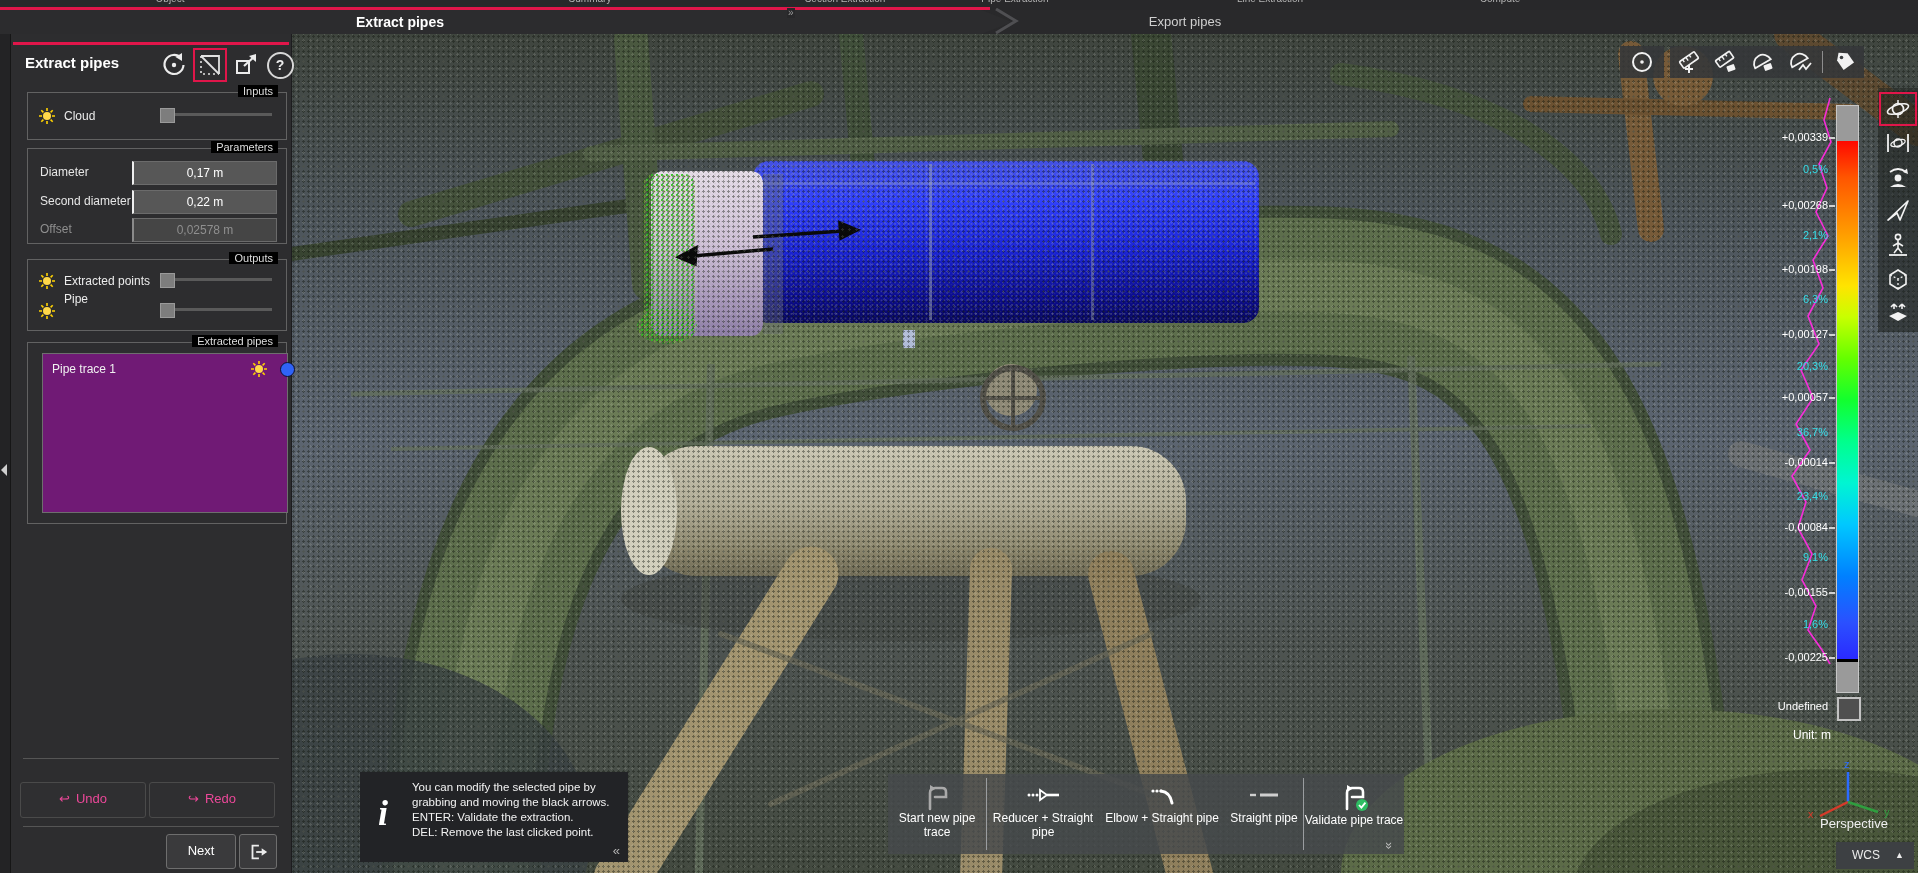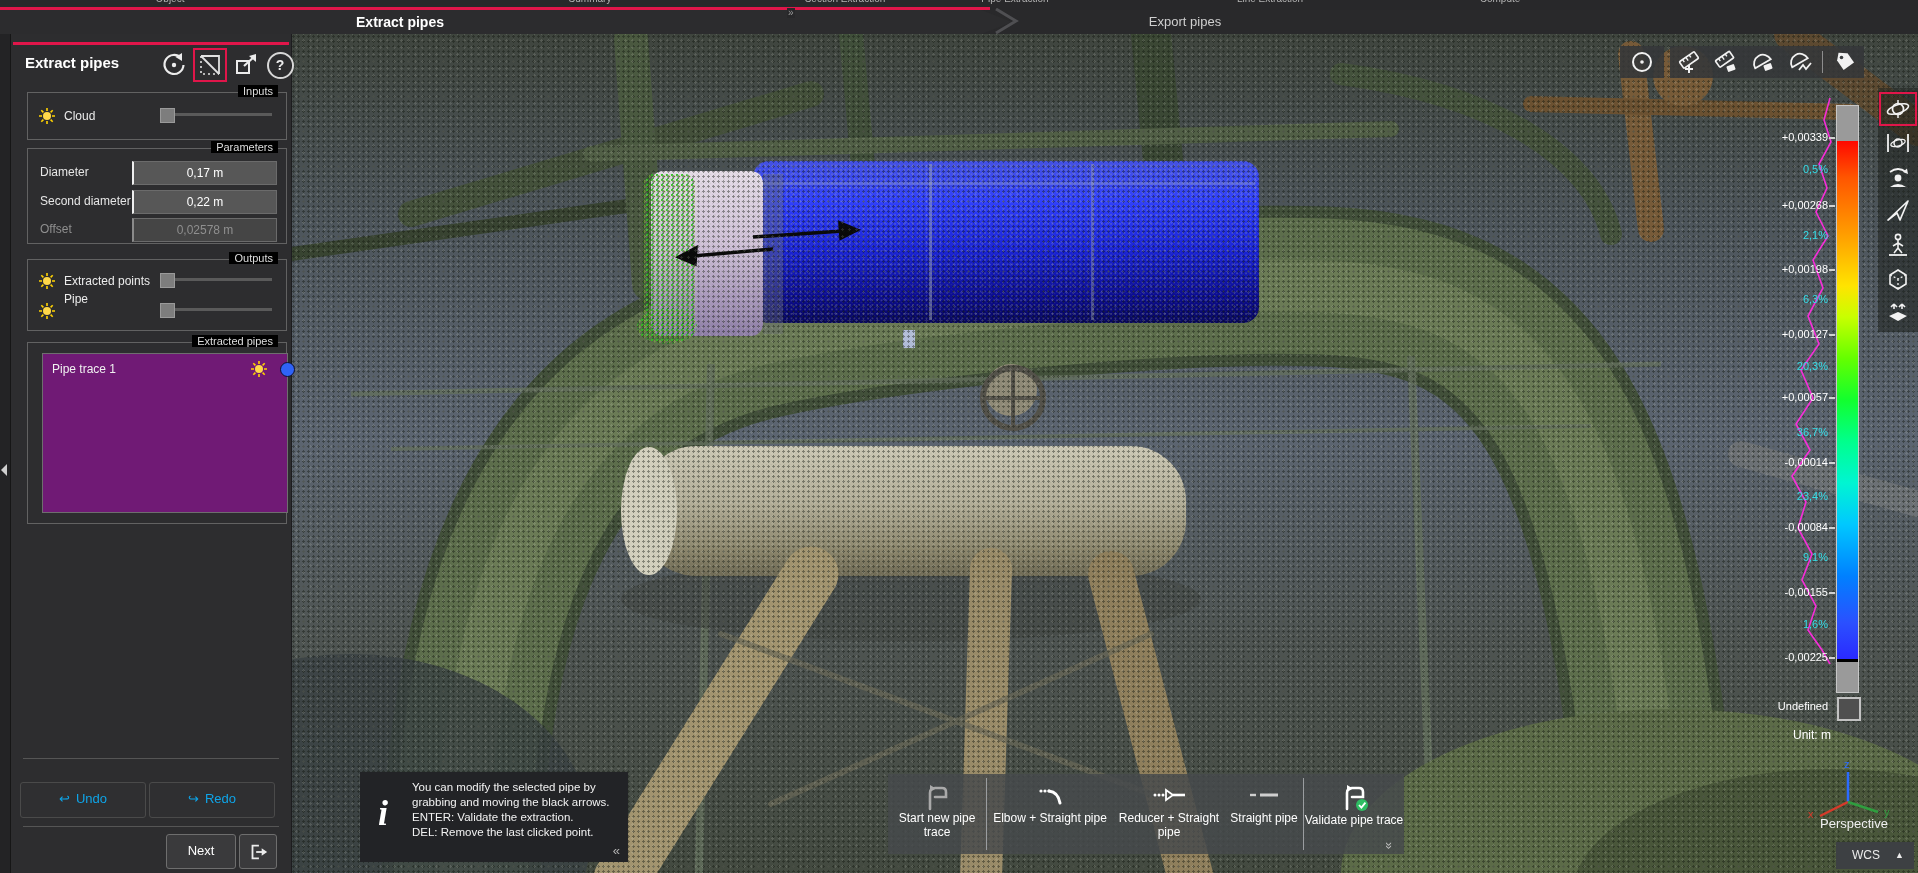"↩ Undo" .gbtn { color: #0ea5e9 -> #ec4899 }
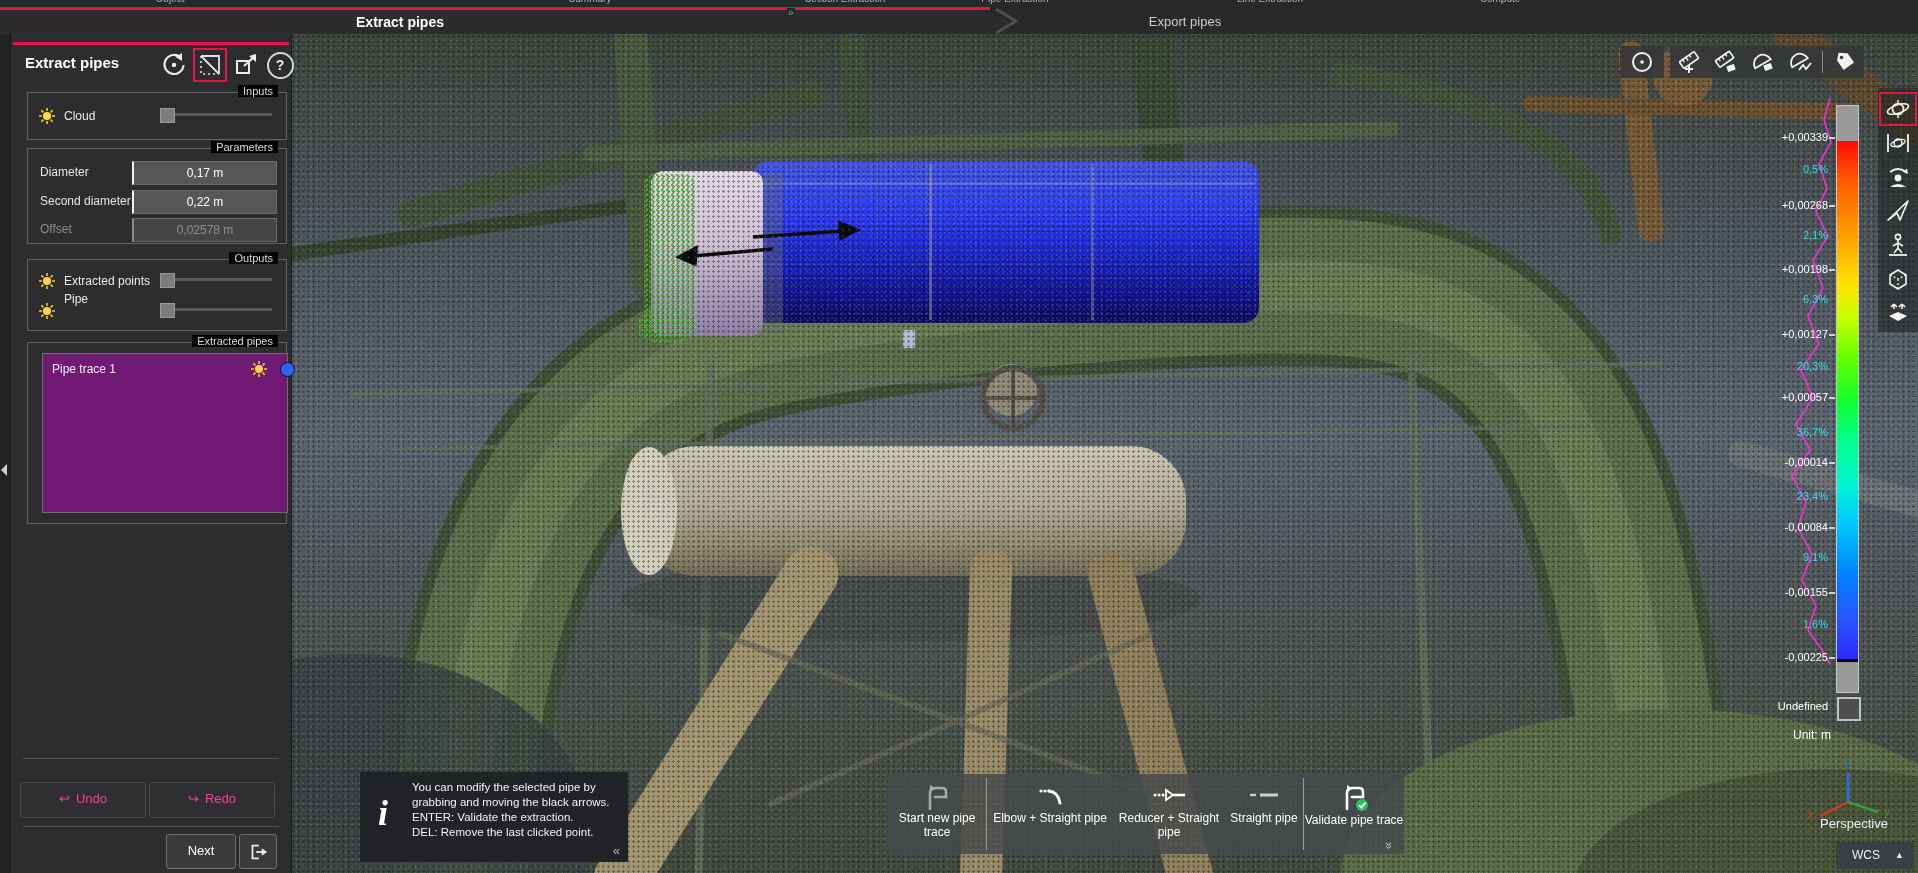"Elbow + Straight pipe" div.ptool { order: before "Reducer + Straight pipe" -> after "Reducer + Straight pipe" }
